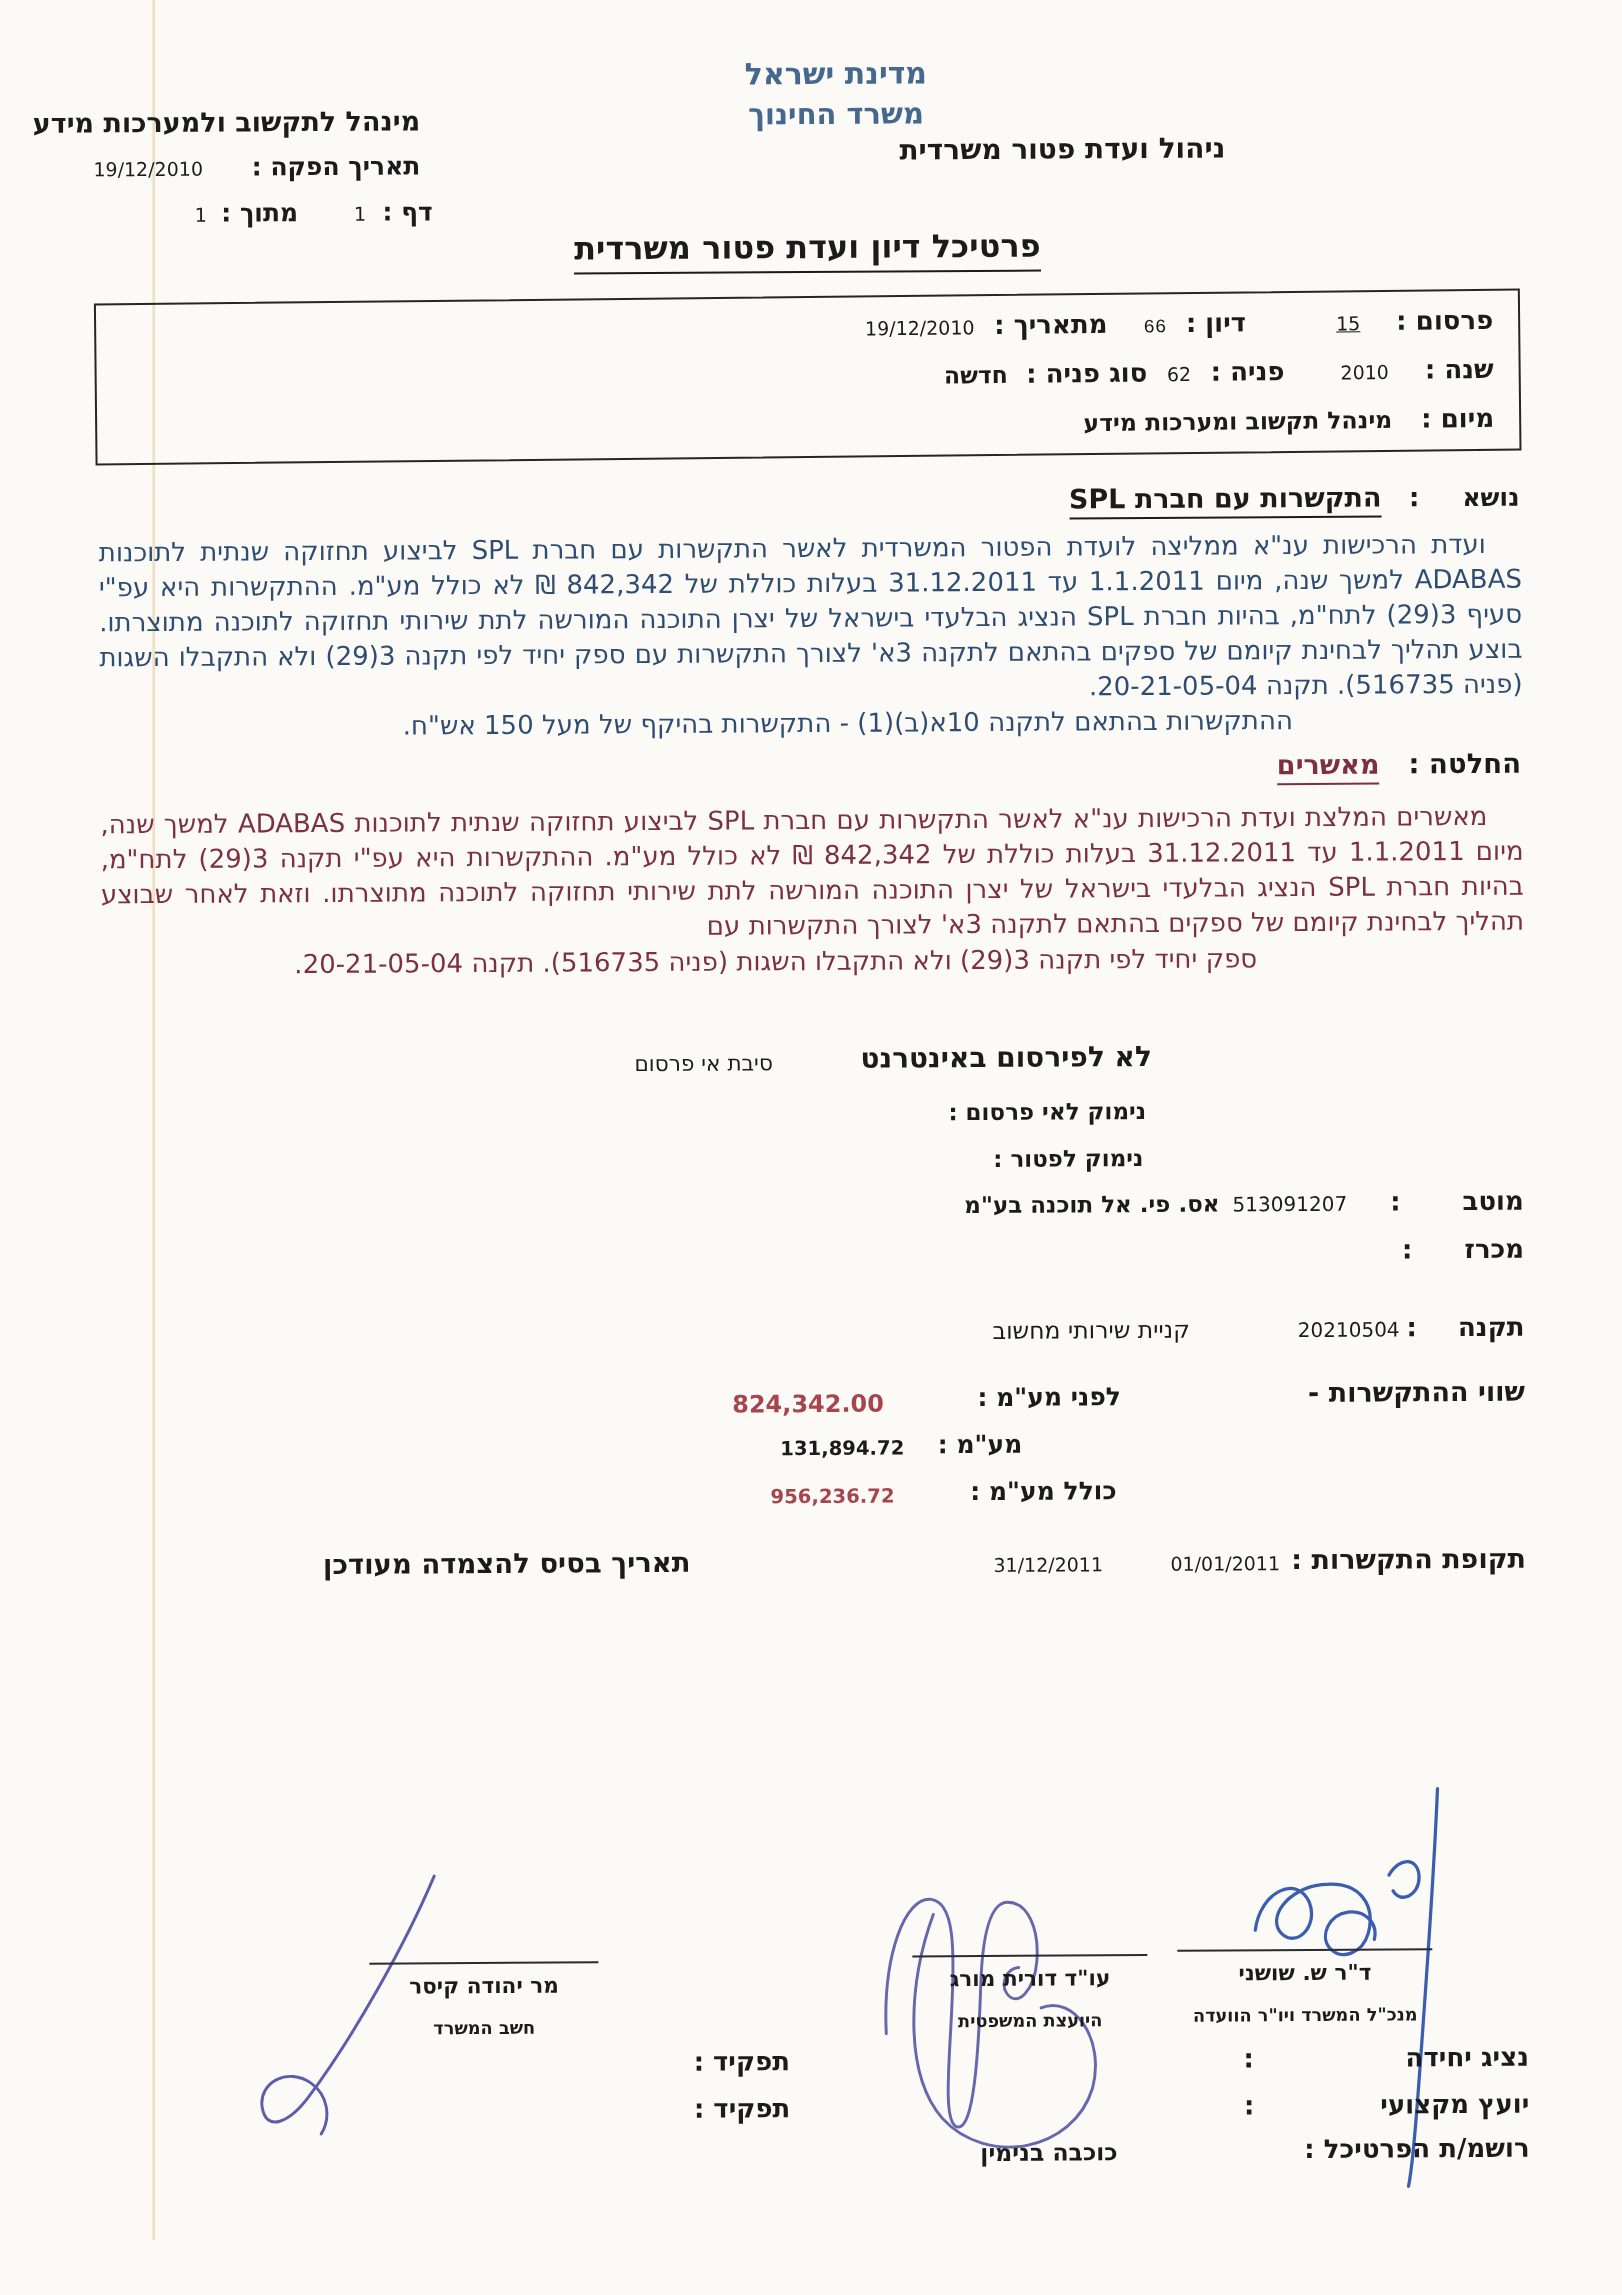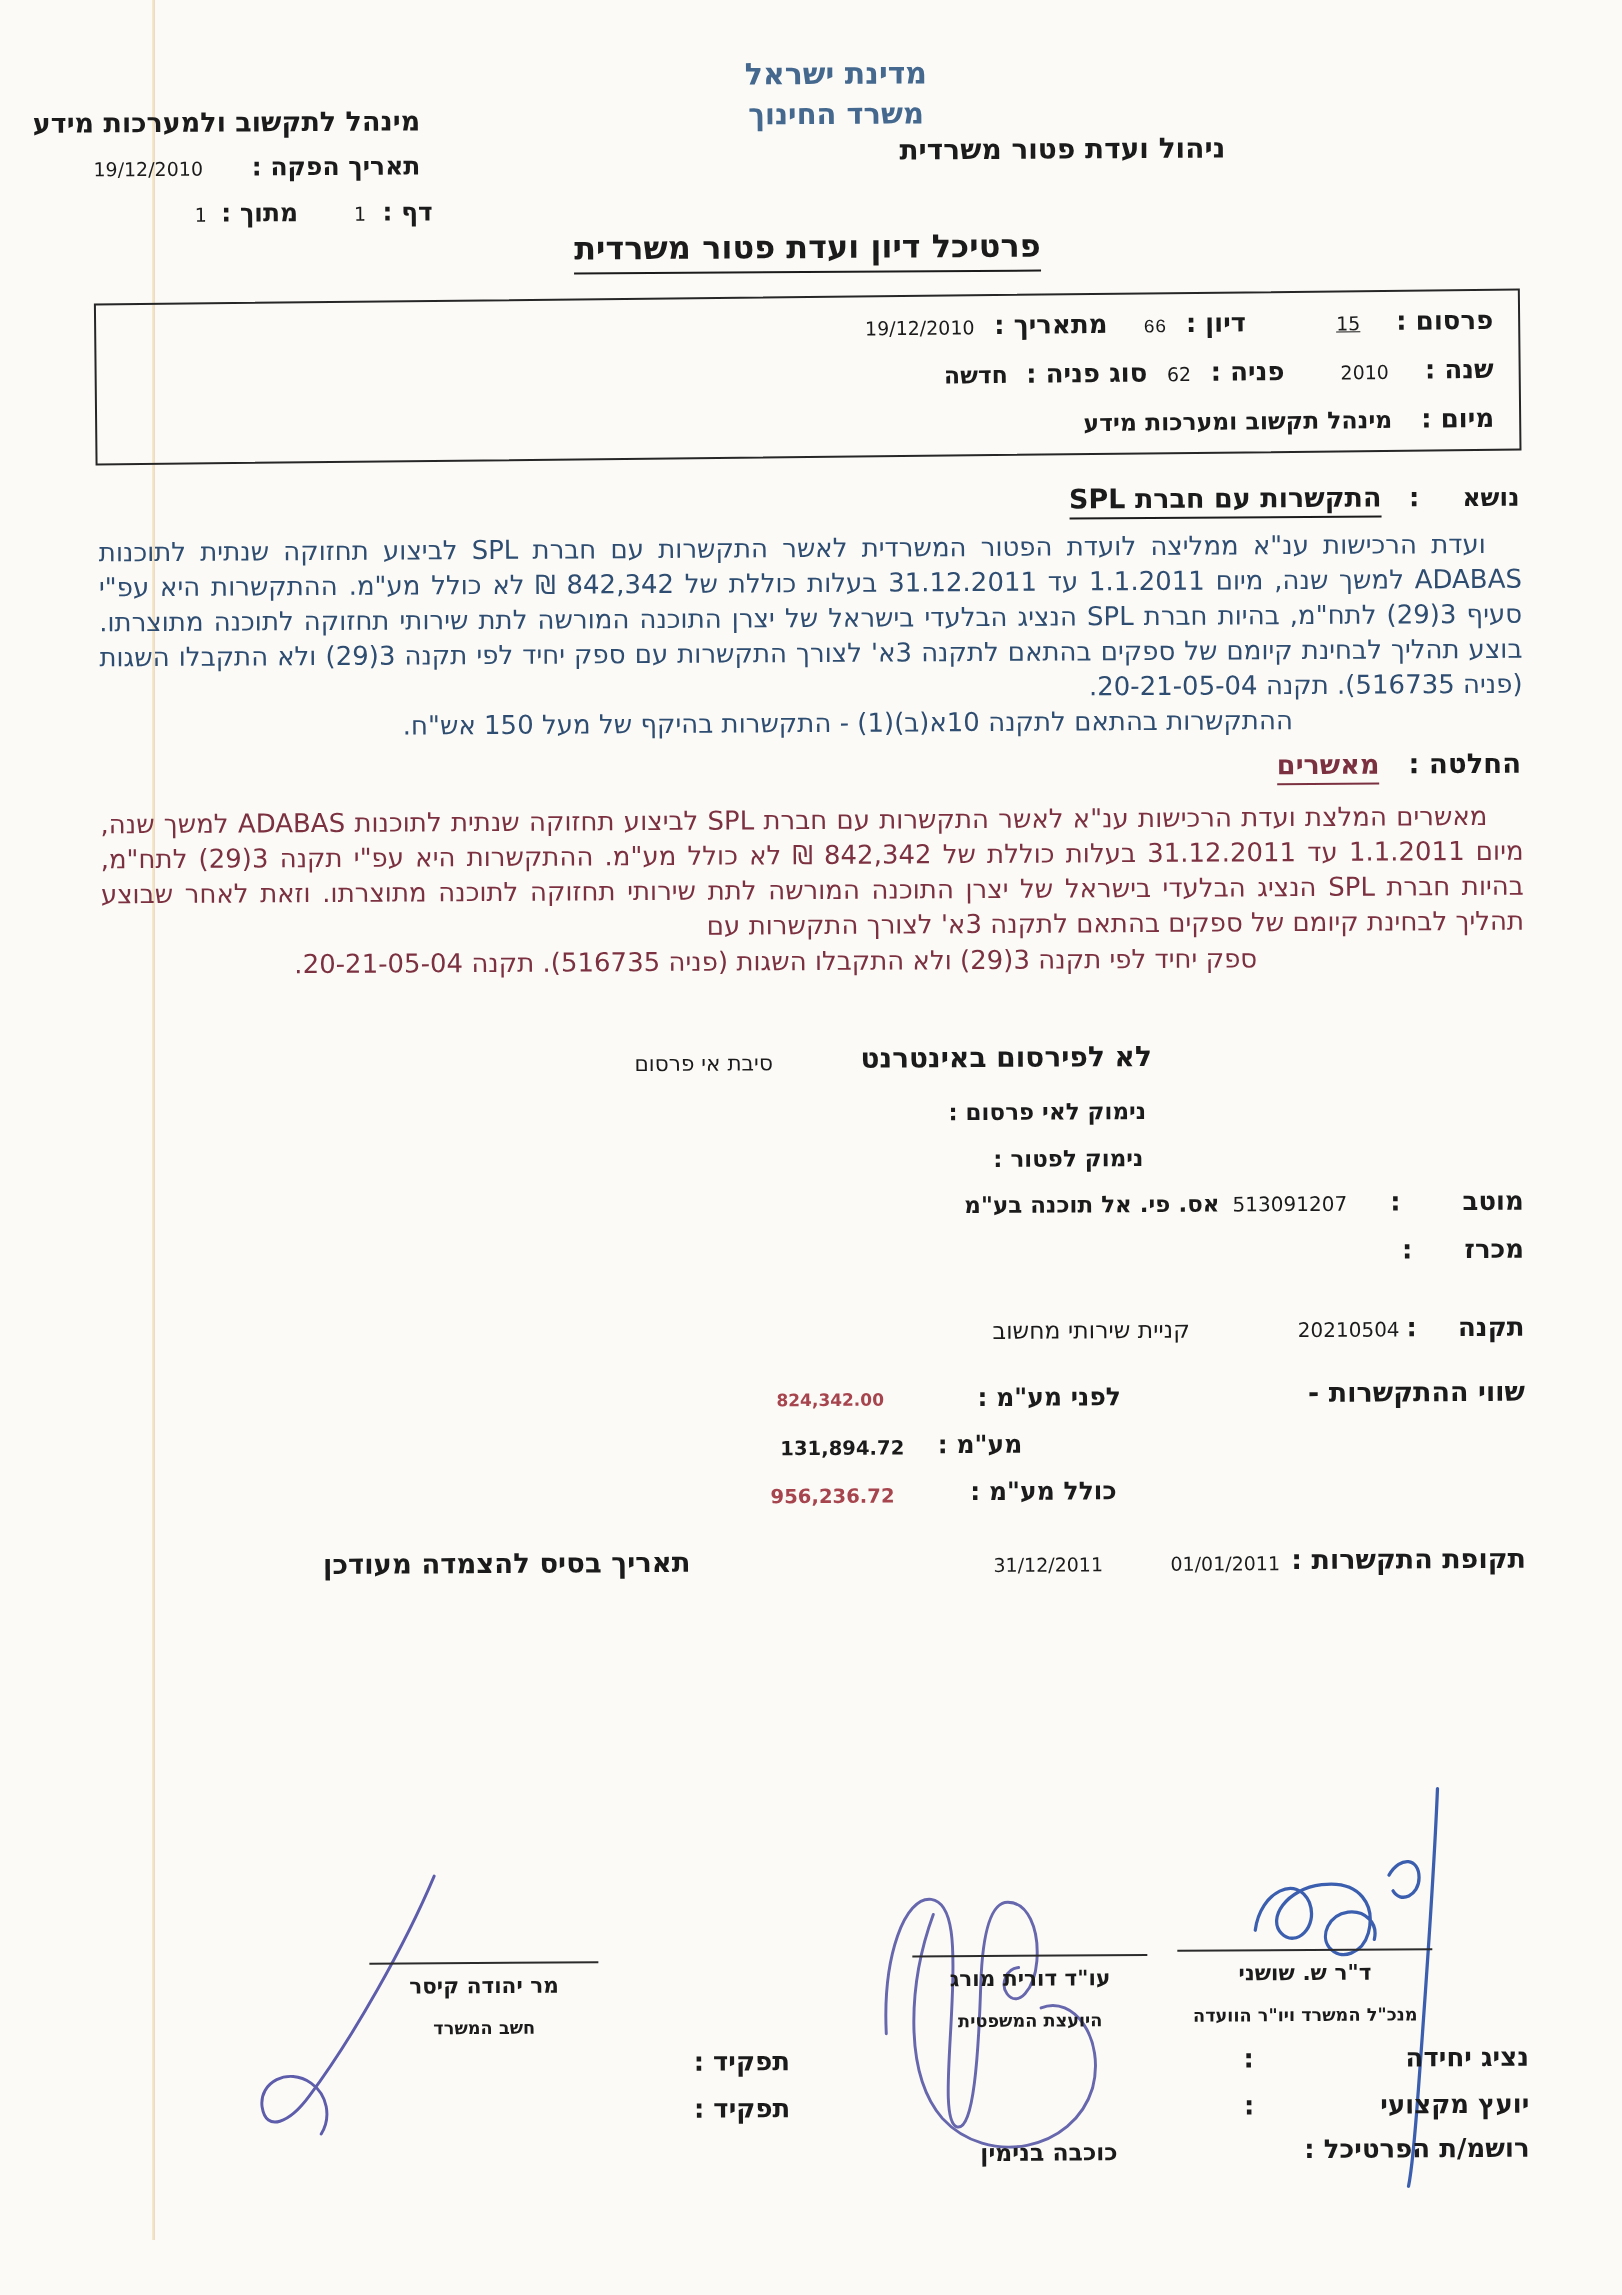"824,342.00" div.abs { font-size: 17px -> 24px }
